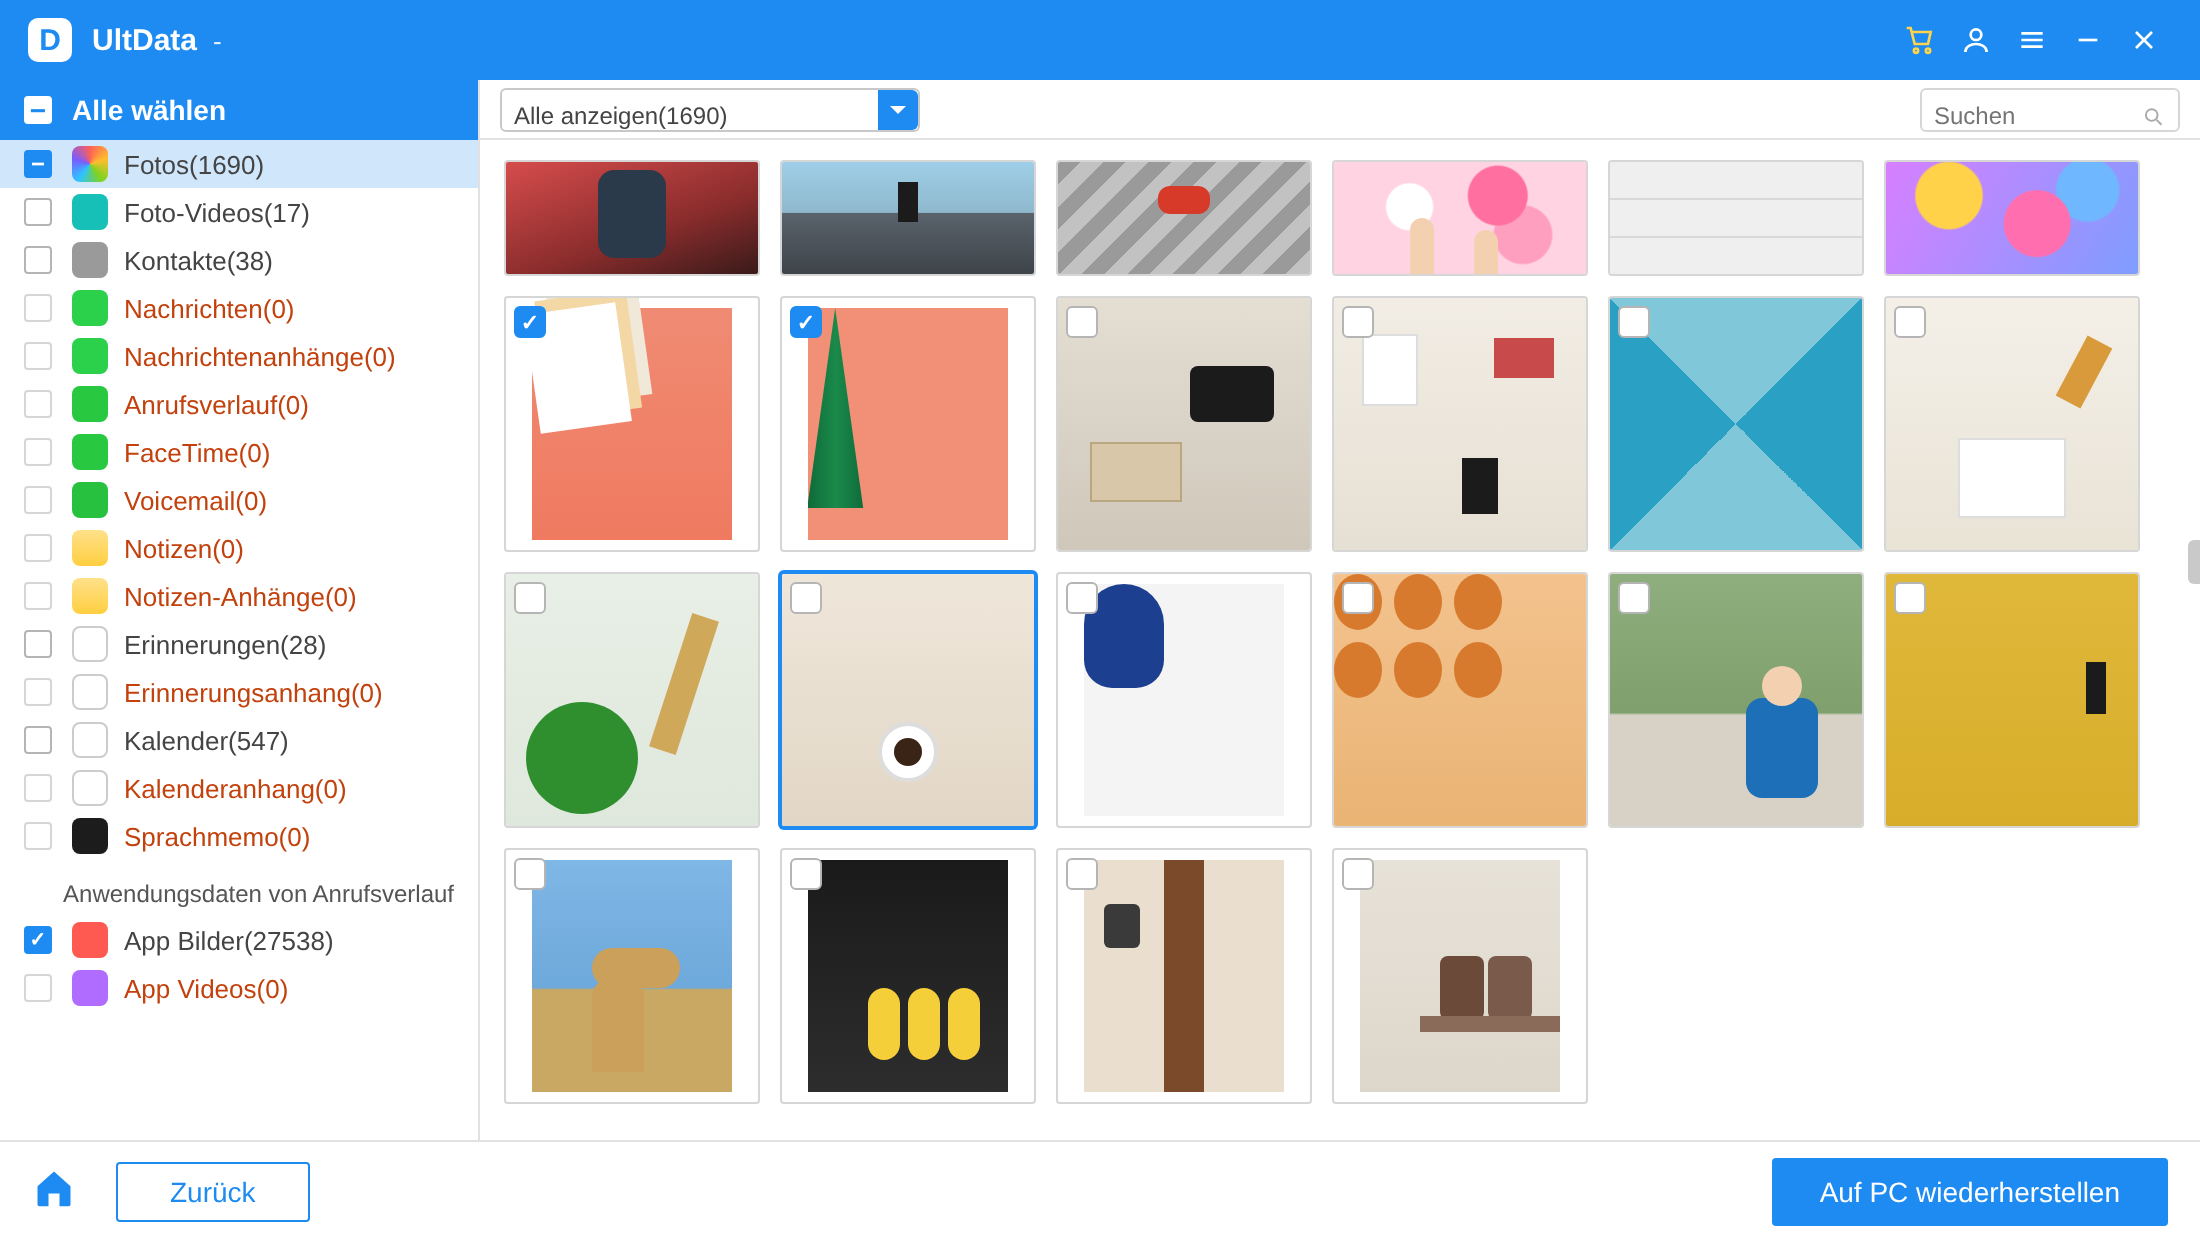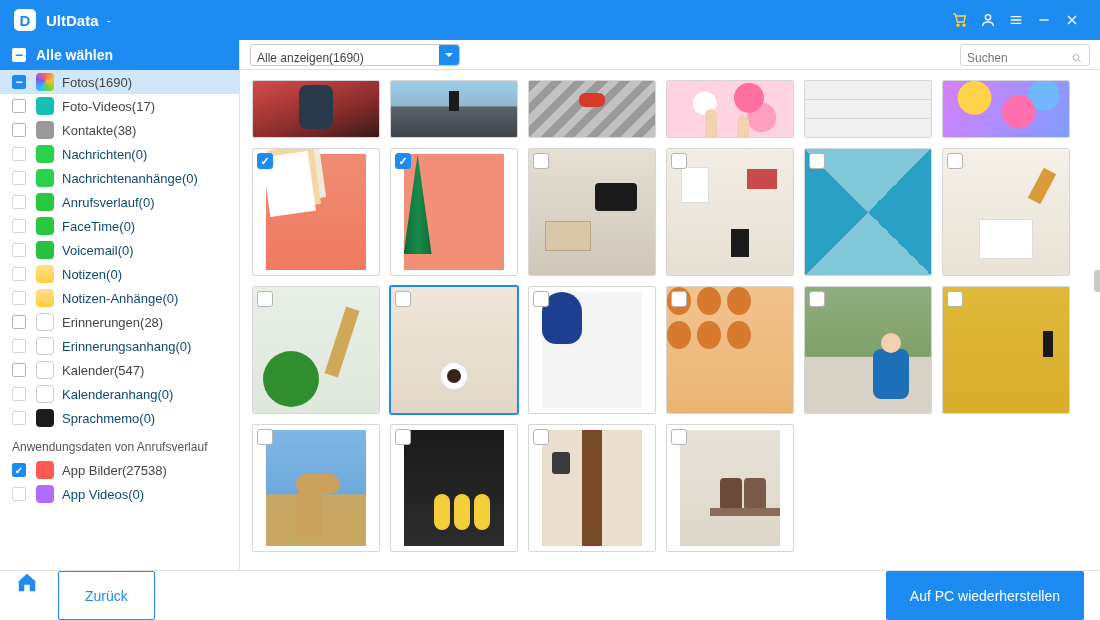"Fotos(1690)" .sidelist { text-align: none -> right }
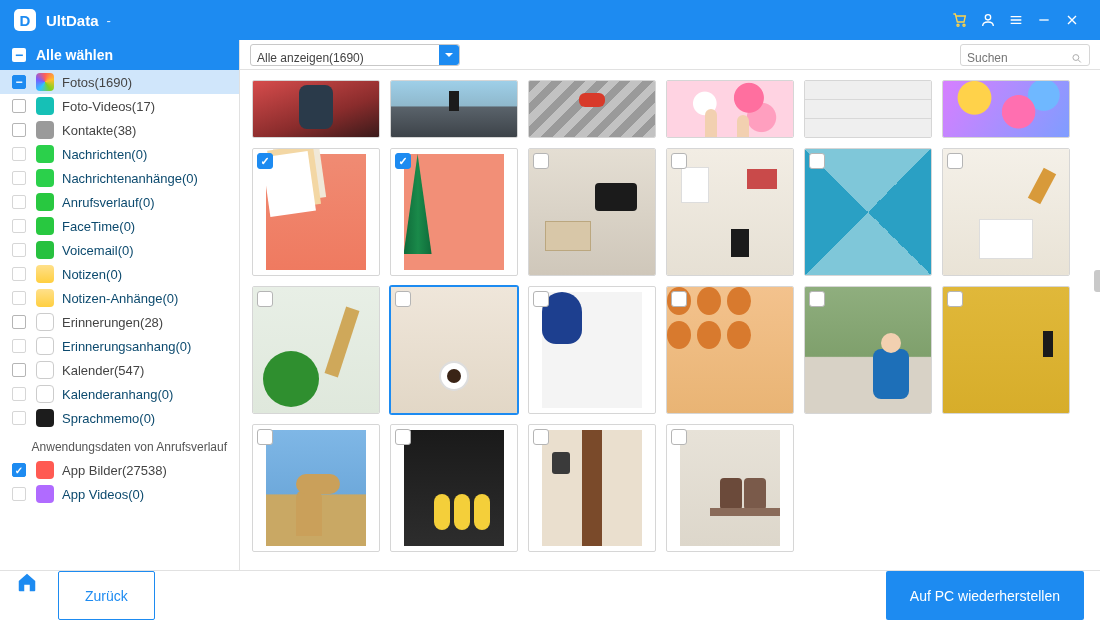"Nachrichten(0)" .row.disabled { color: #0c4a6e -> #c2410c }
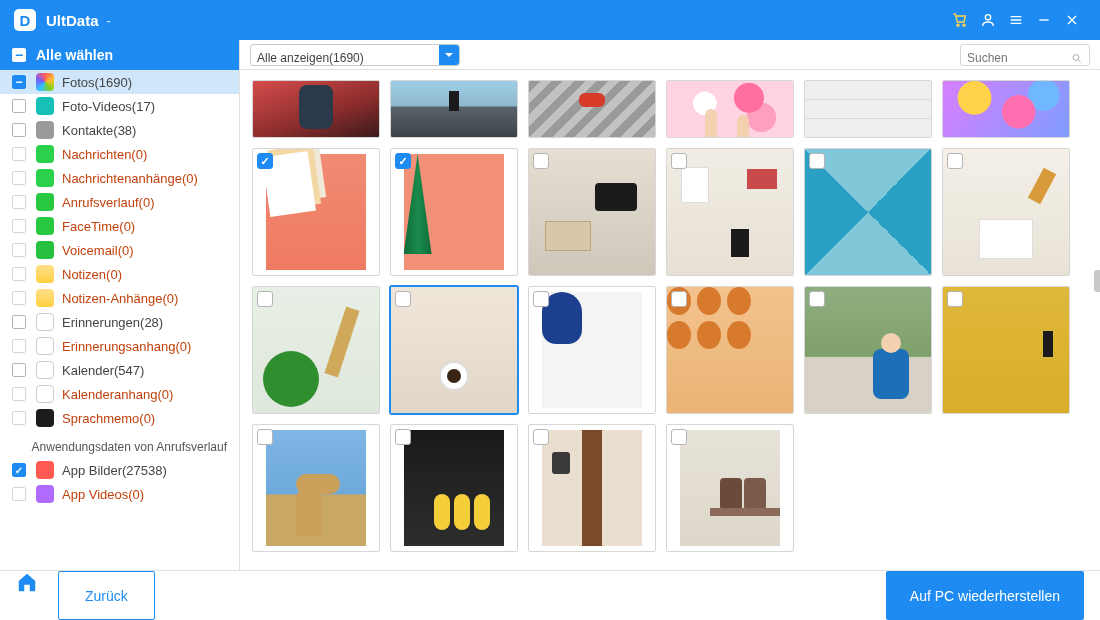"Zurück" .footer { align-items: none -> center }
